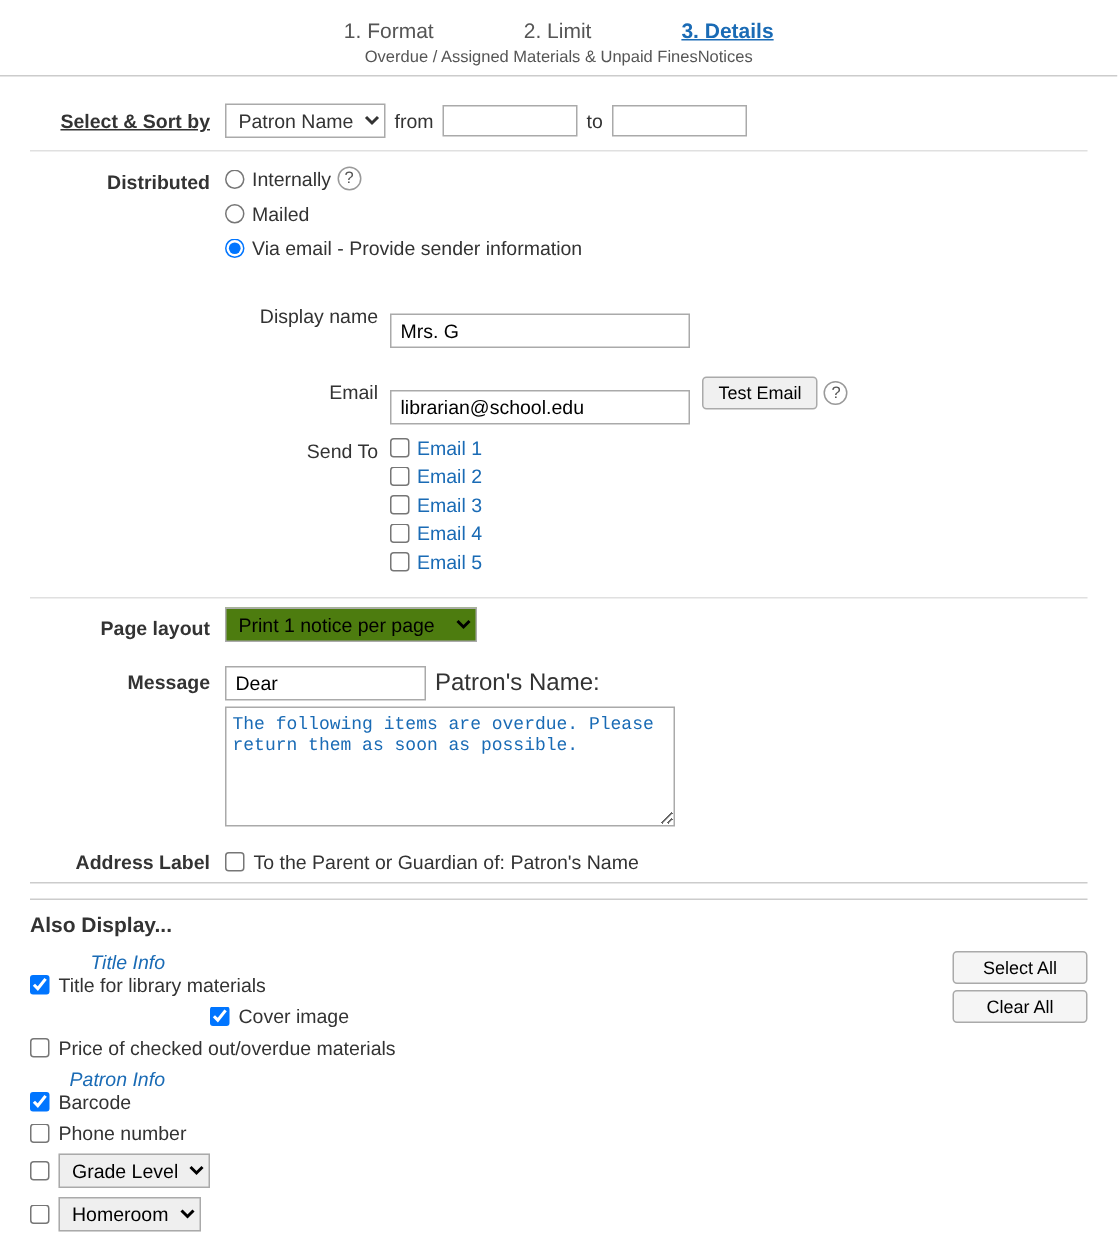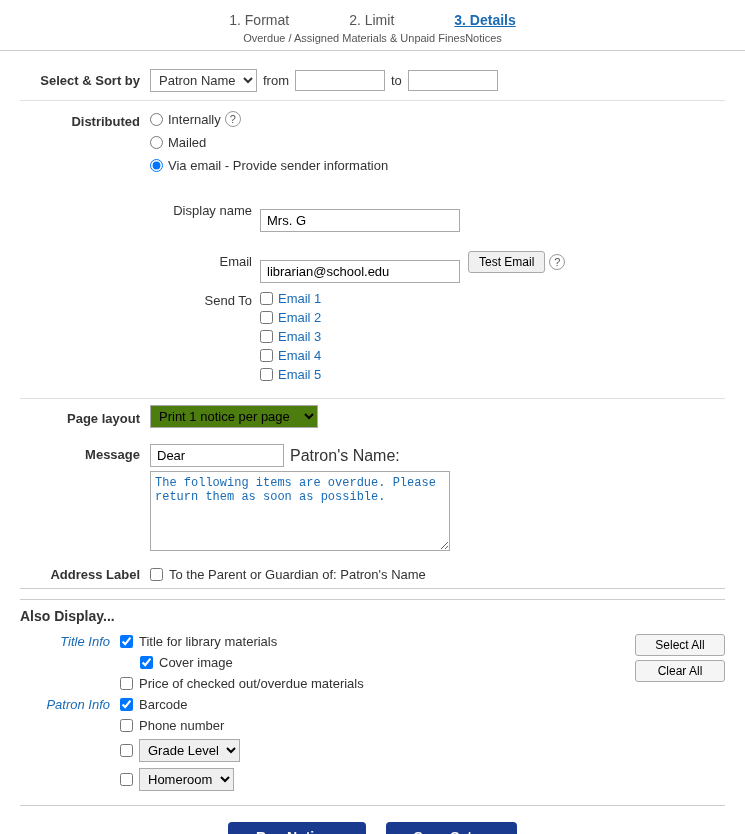"Select & Sort by" .select-sort-label { text-decoration: none -> underline }
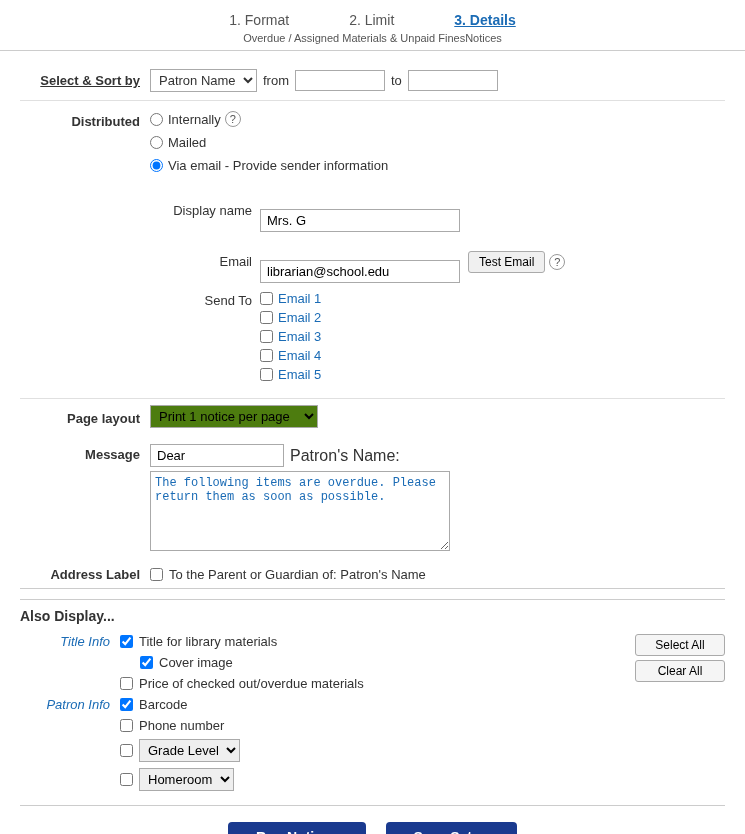"Title Info" .display-row { align-items: center -> flex-start; flex-direction: none -> column }
